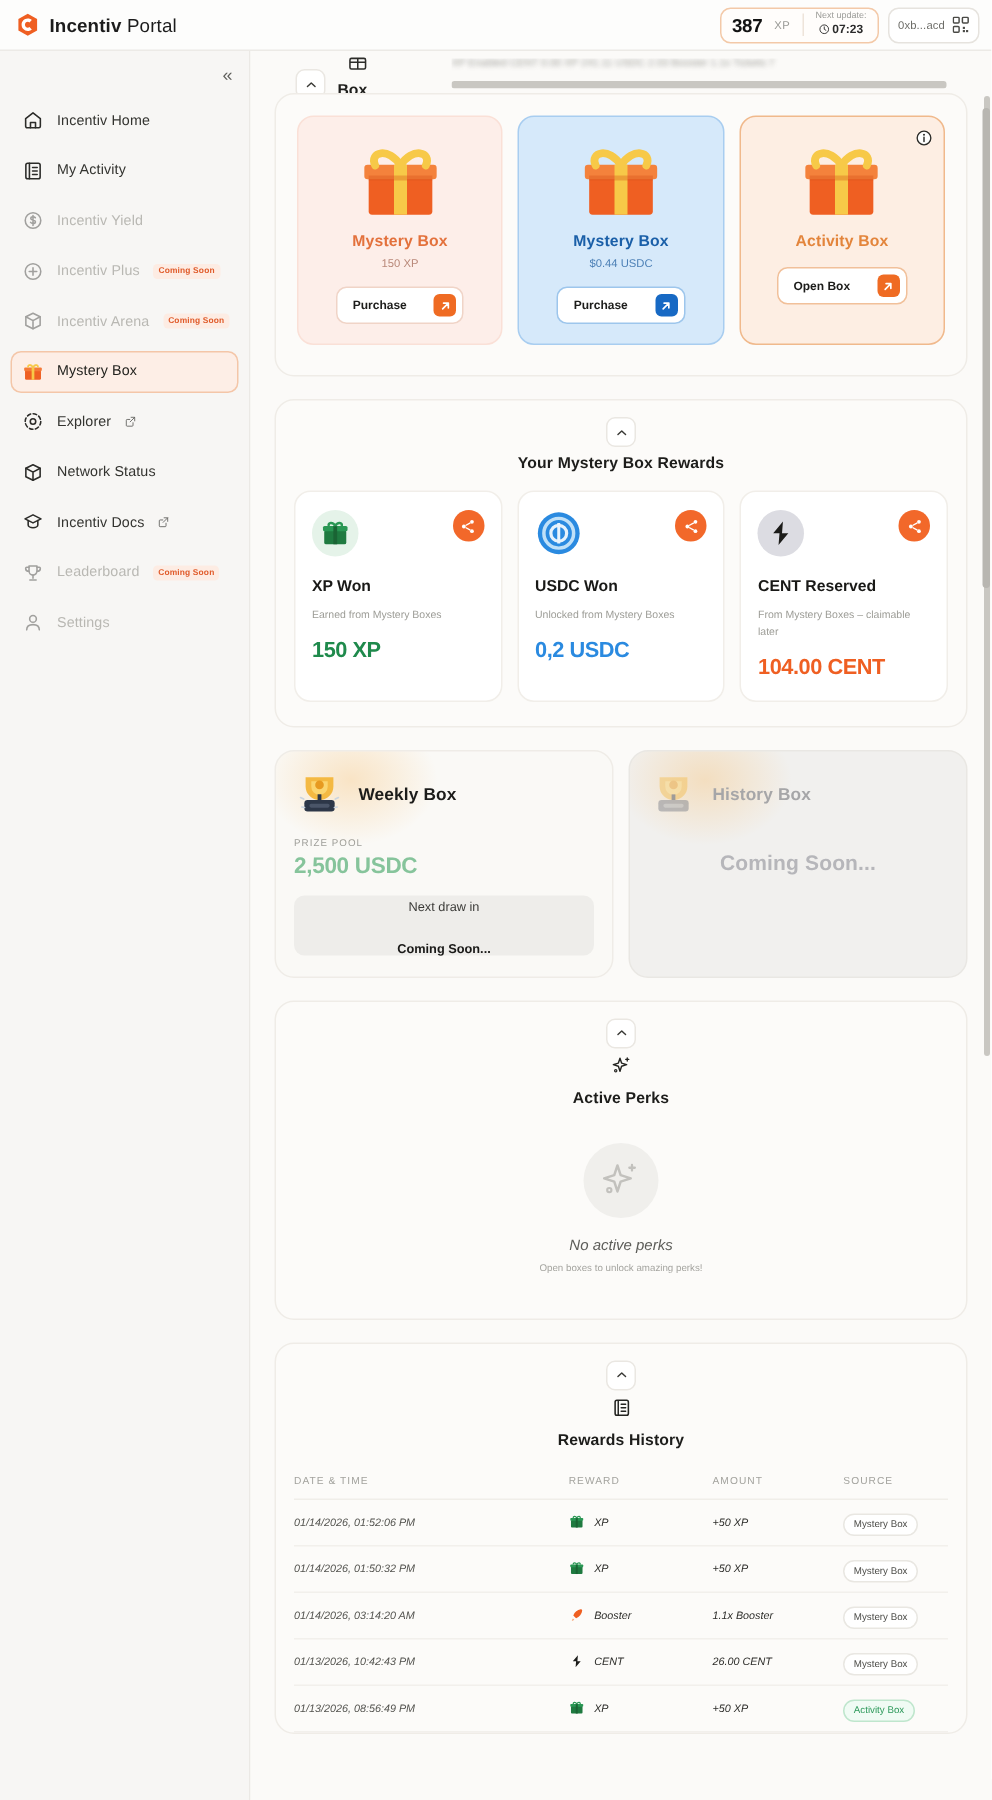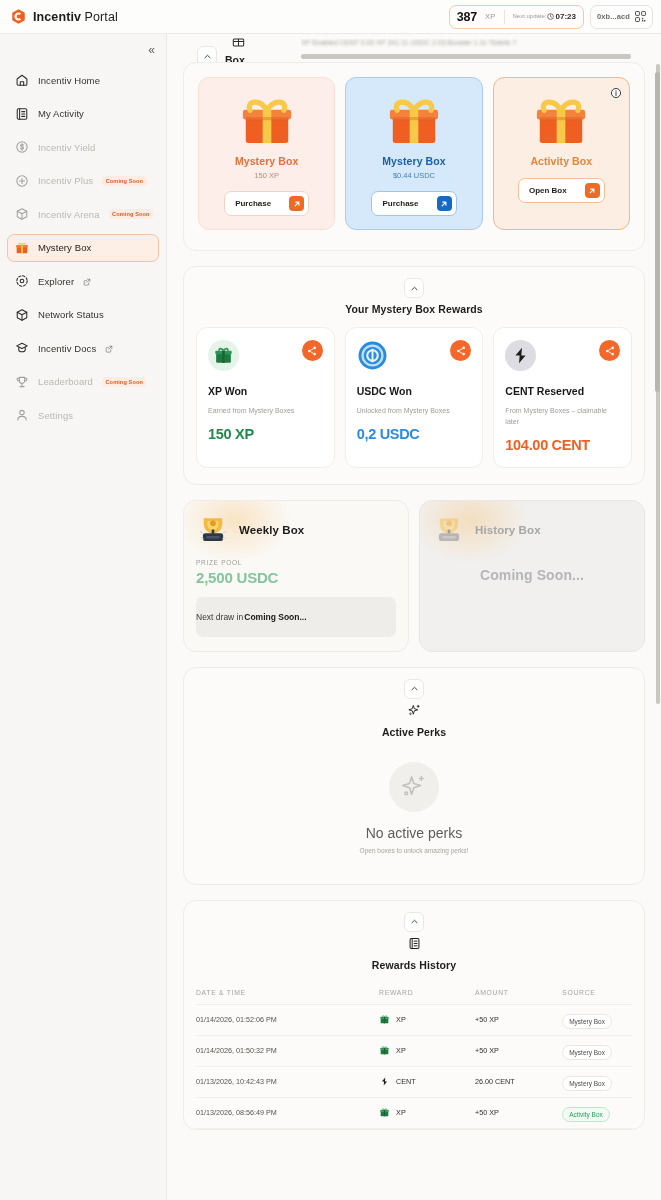"07:23" .xp-next { flex-direction: row -> column }
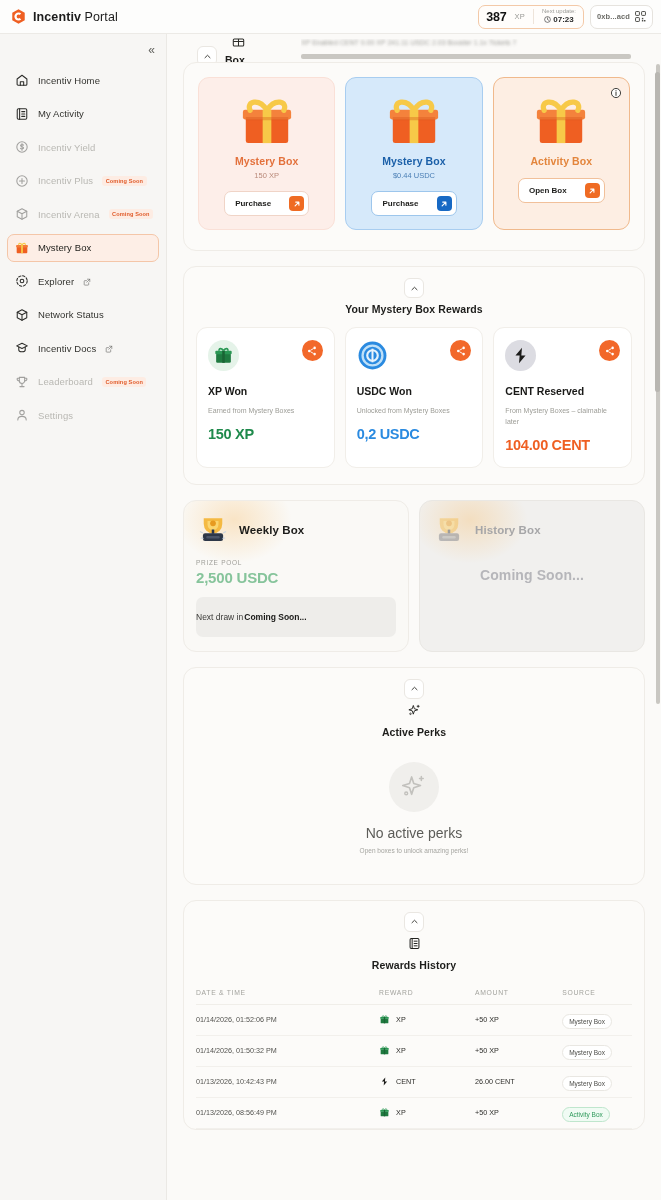"0xb...acd" .addr-txt { font-weight: bold -> none }
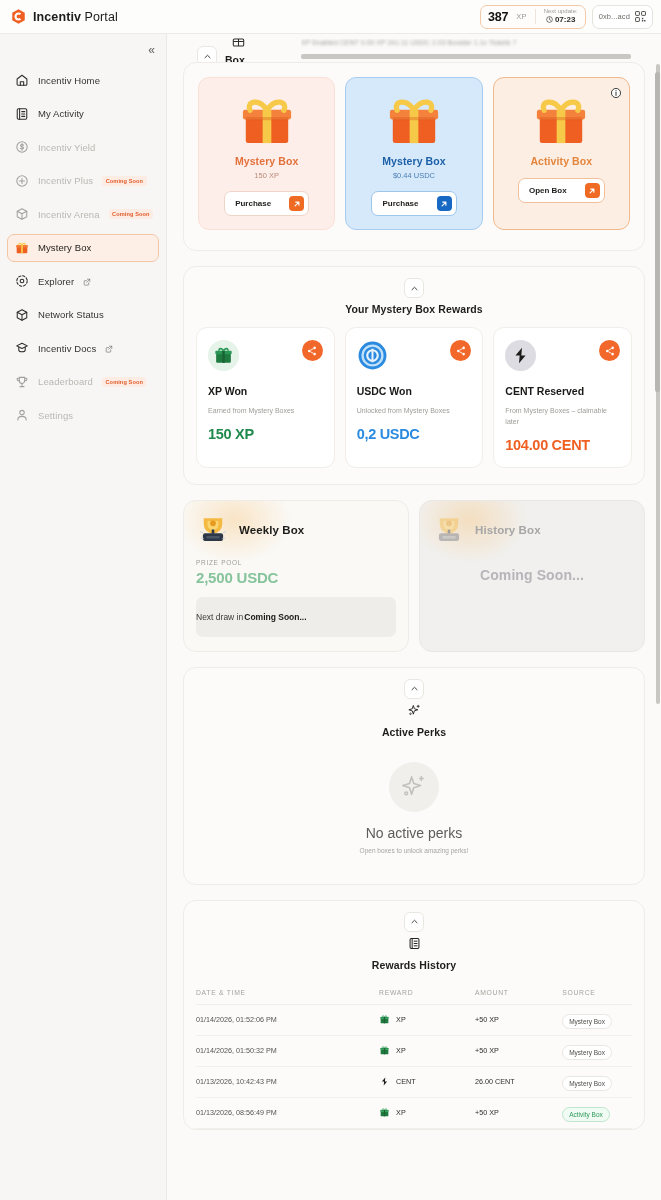"Next draw in" .wrow.stacked { flex-direction: row -> column; gap: 1px -> 18px; justify-content: flex-start -> flex-end }
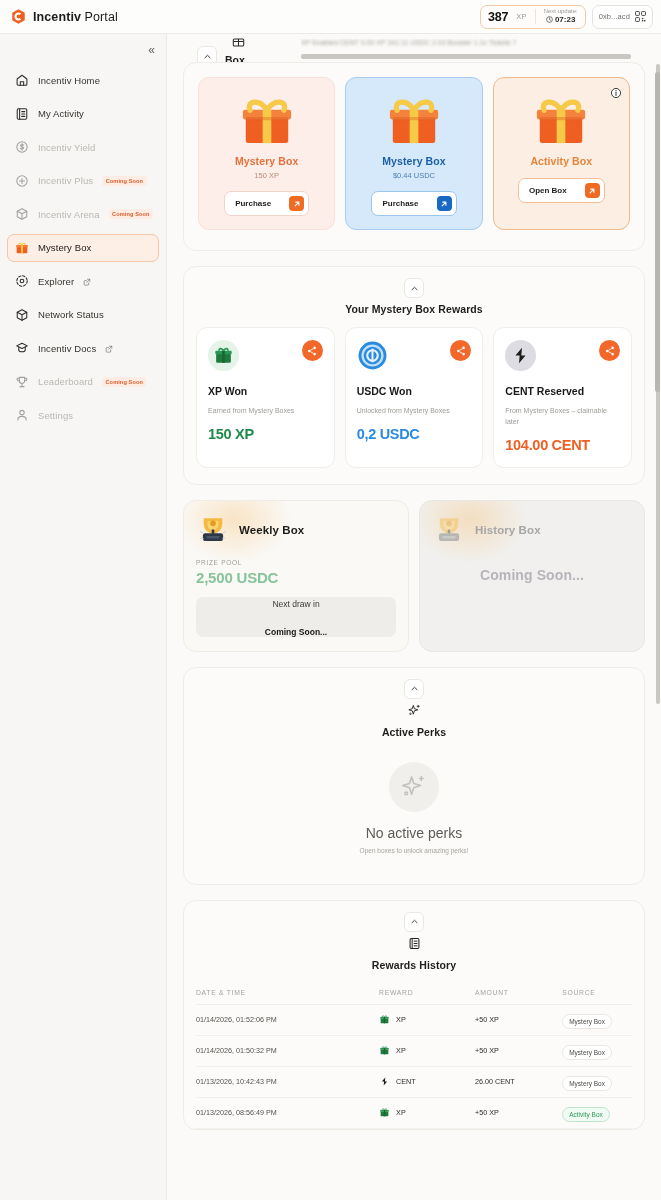"No active perks" .perk-t1 { font-size: 14px -> 10px; font-style: none -> italic }
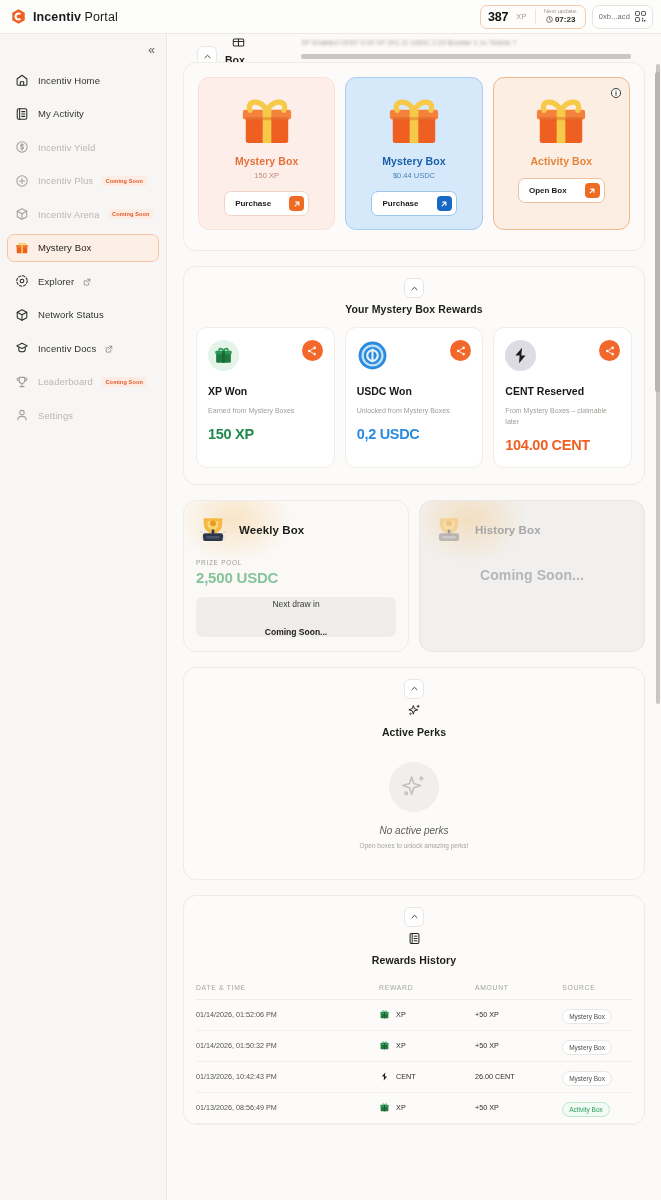"01/14/2026, 01:52:06 PM" .rh-td { font-style: none -> italic }
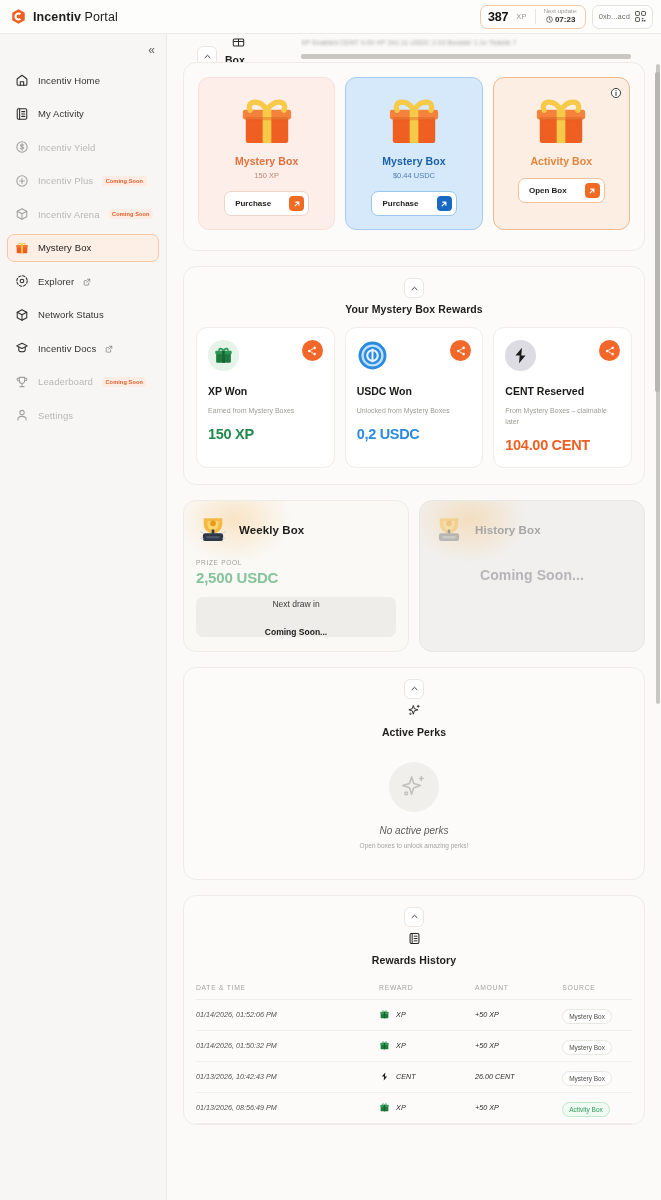"01/14/2026, 03:14:20 AM" div.rh-row { html: none -> <div> <div>01/14/2026, 03:14:20 AM</div> <div> <span> <svg> <path></path> <path></path> </svg> </span> <span>Booster</span> </div> <div>1.1x Booster</div> <div><span>Mystery Box</span></div> </div> }
